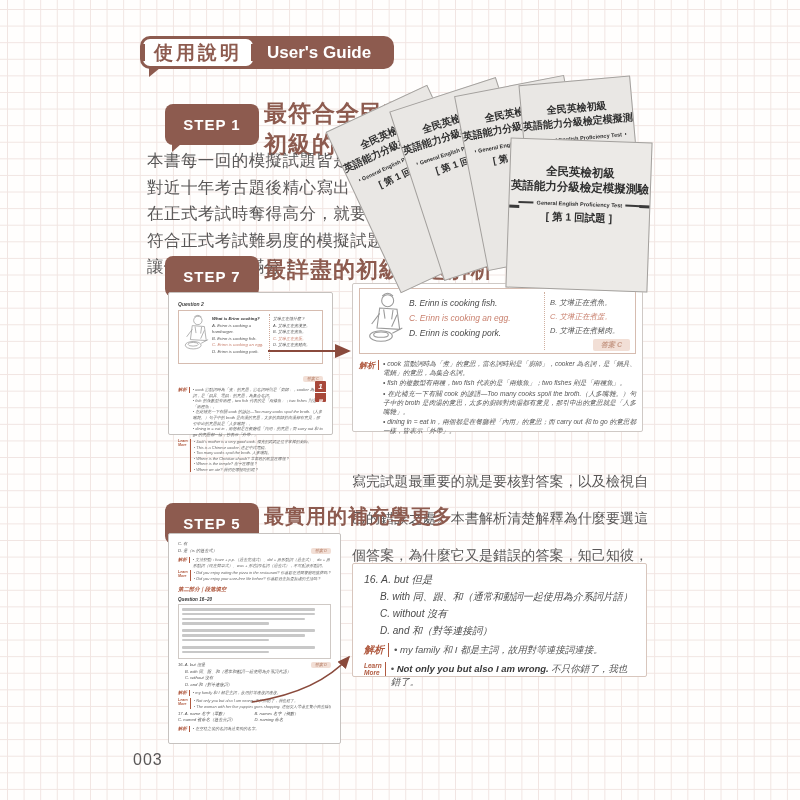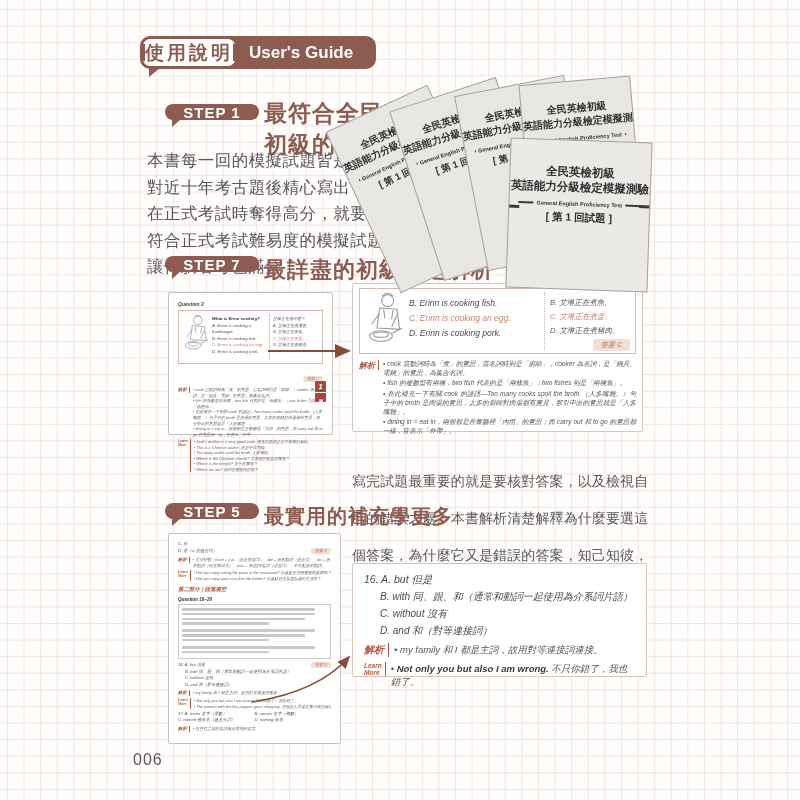"使用說明" .hdr-white { gap: none -> 9px }
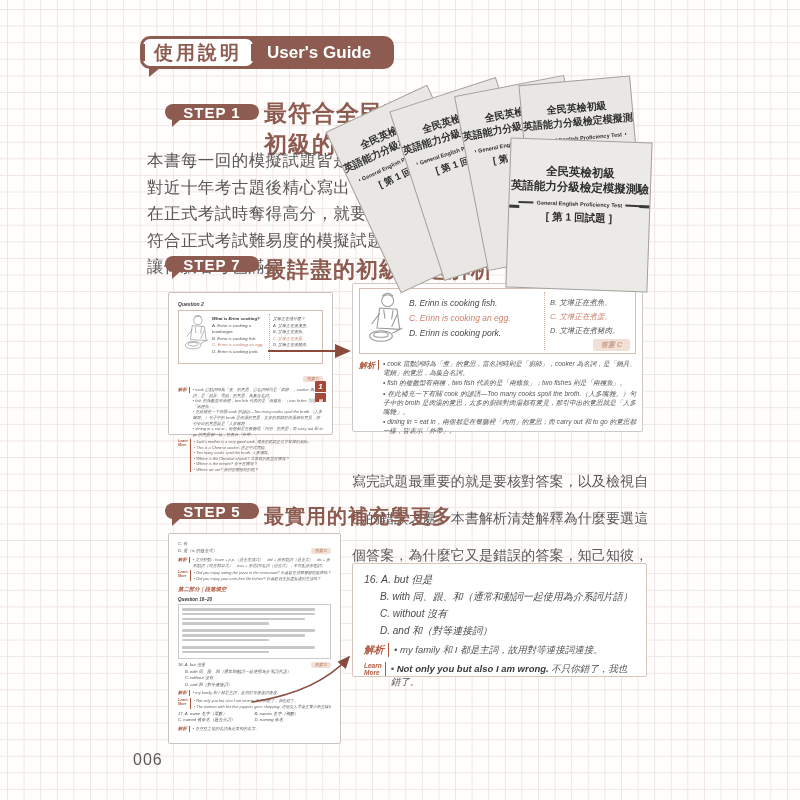"STEP 1" .step-badge { height: 16px -> 41px }
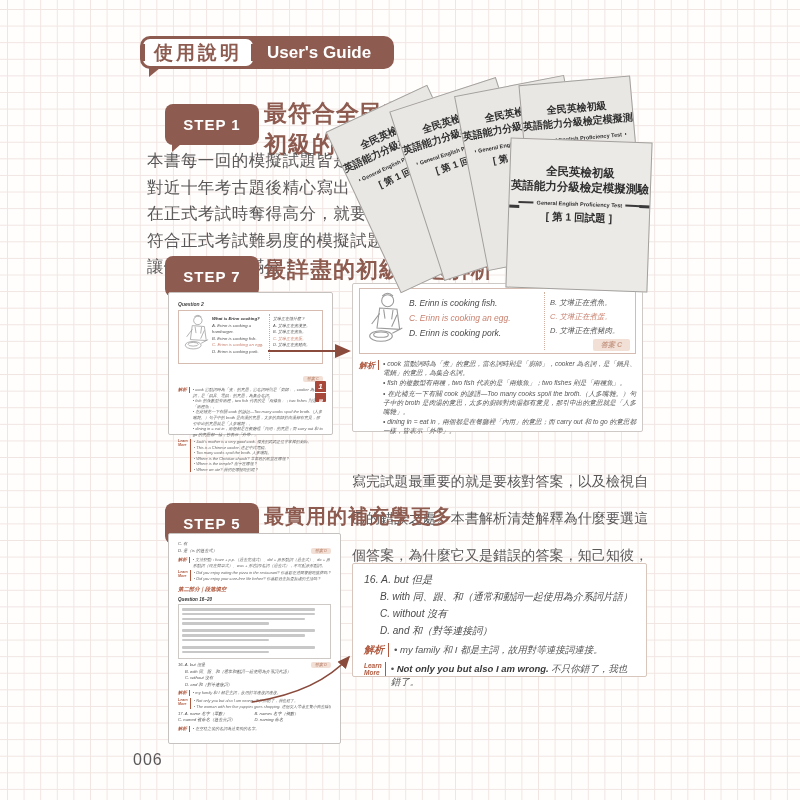"006" div.pagenum { text: 006 -> 003 }
